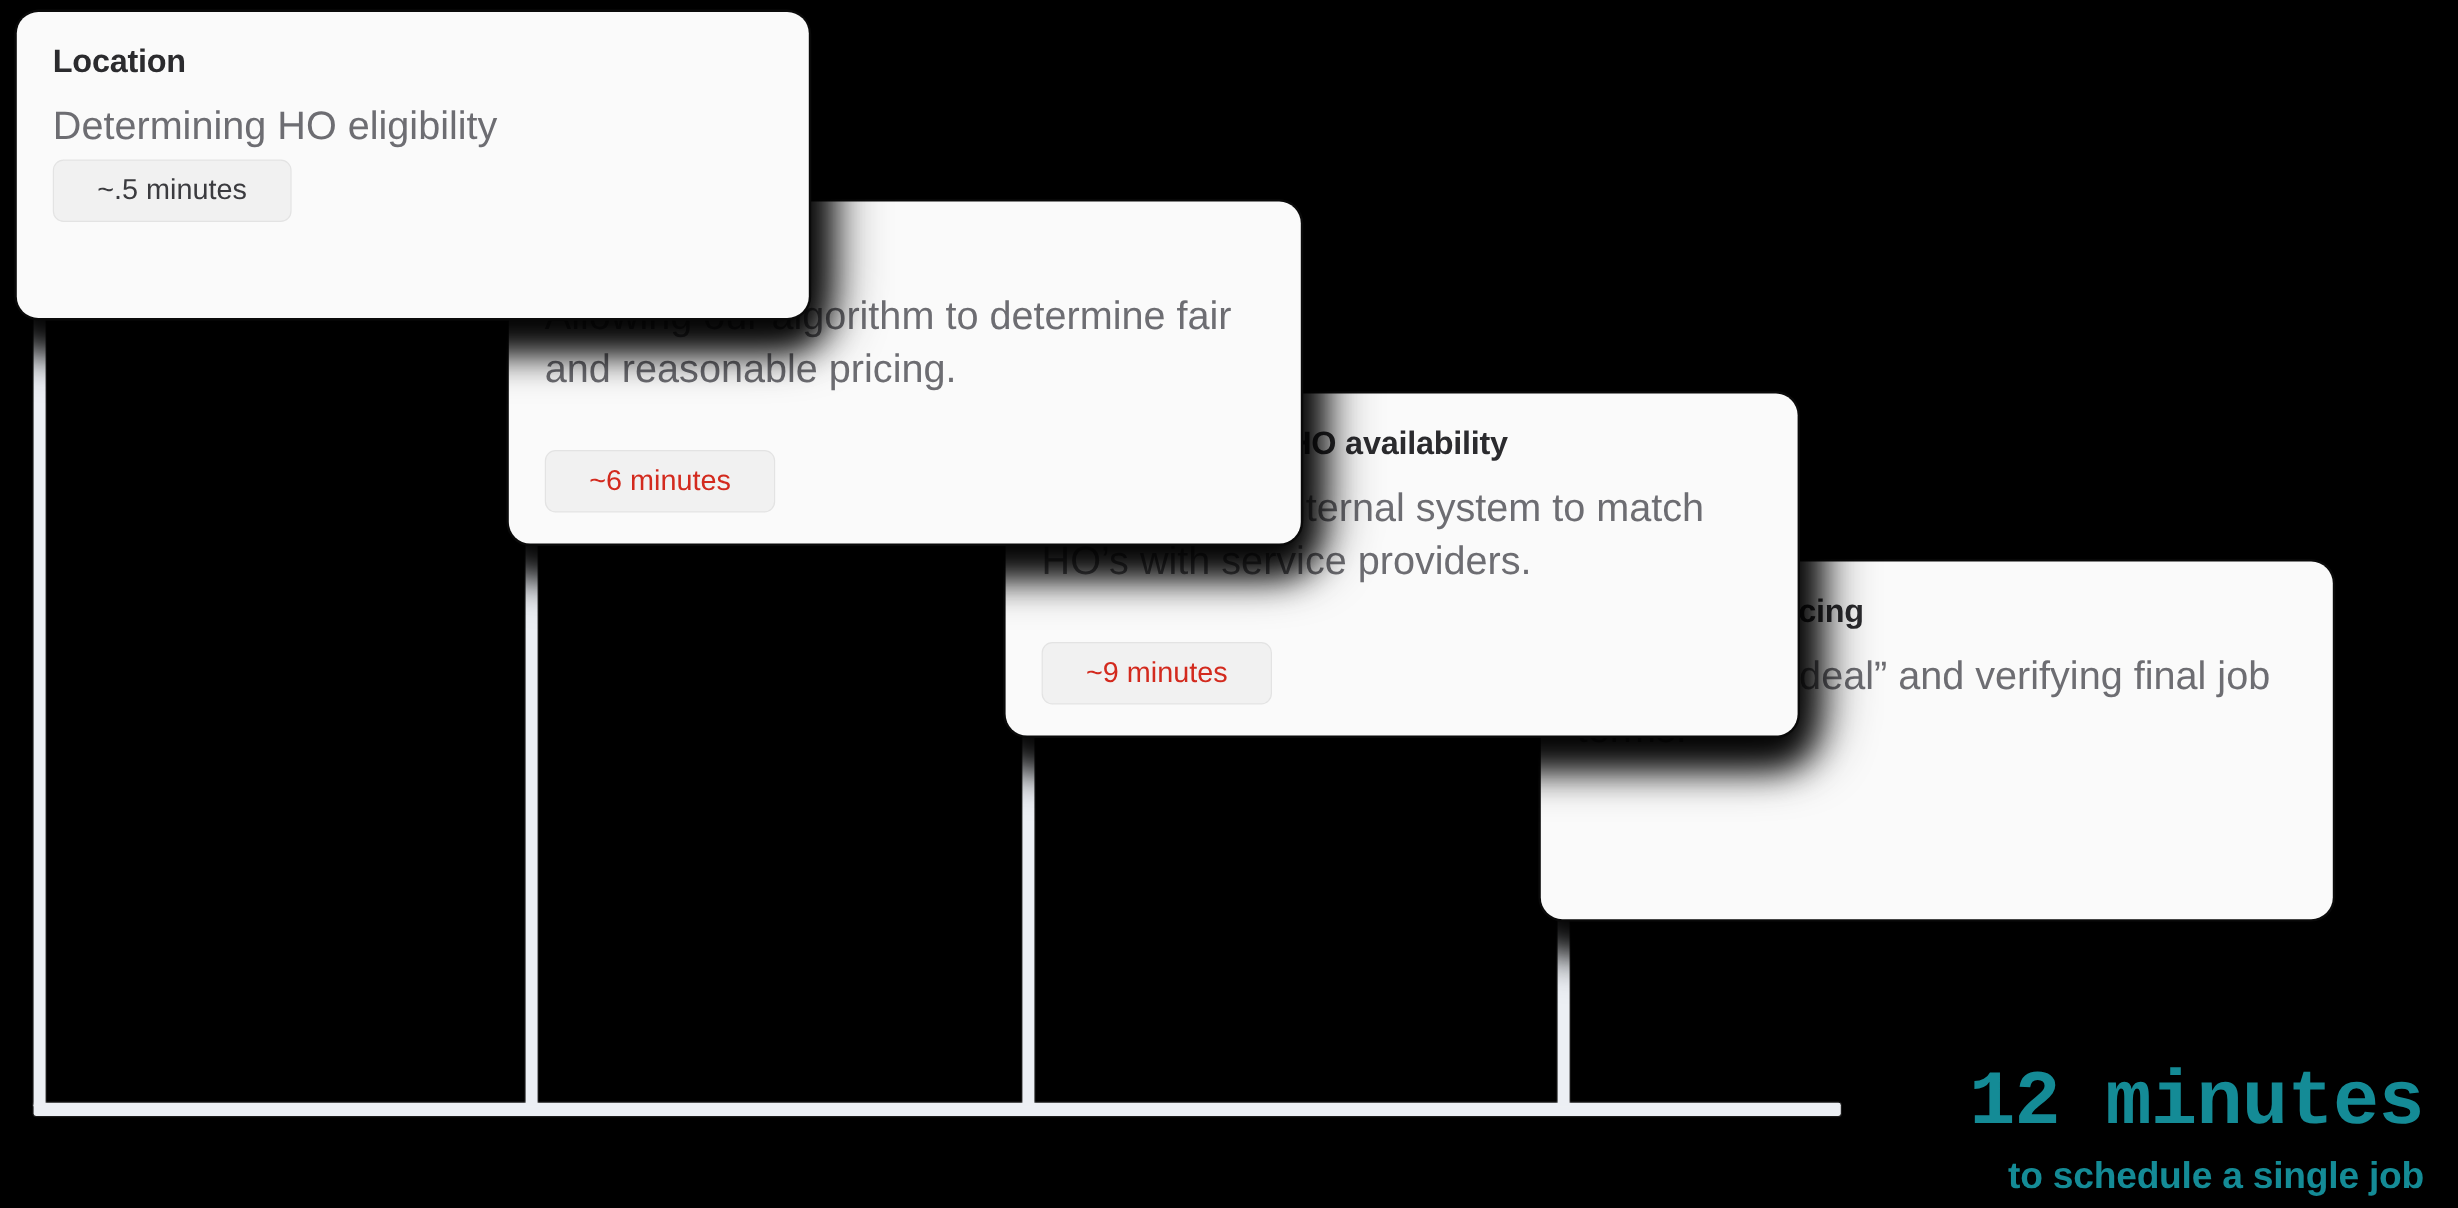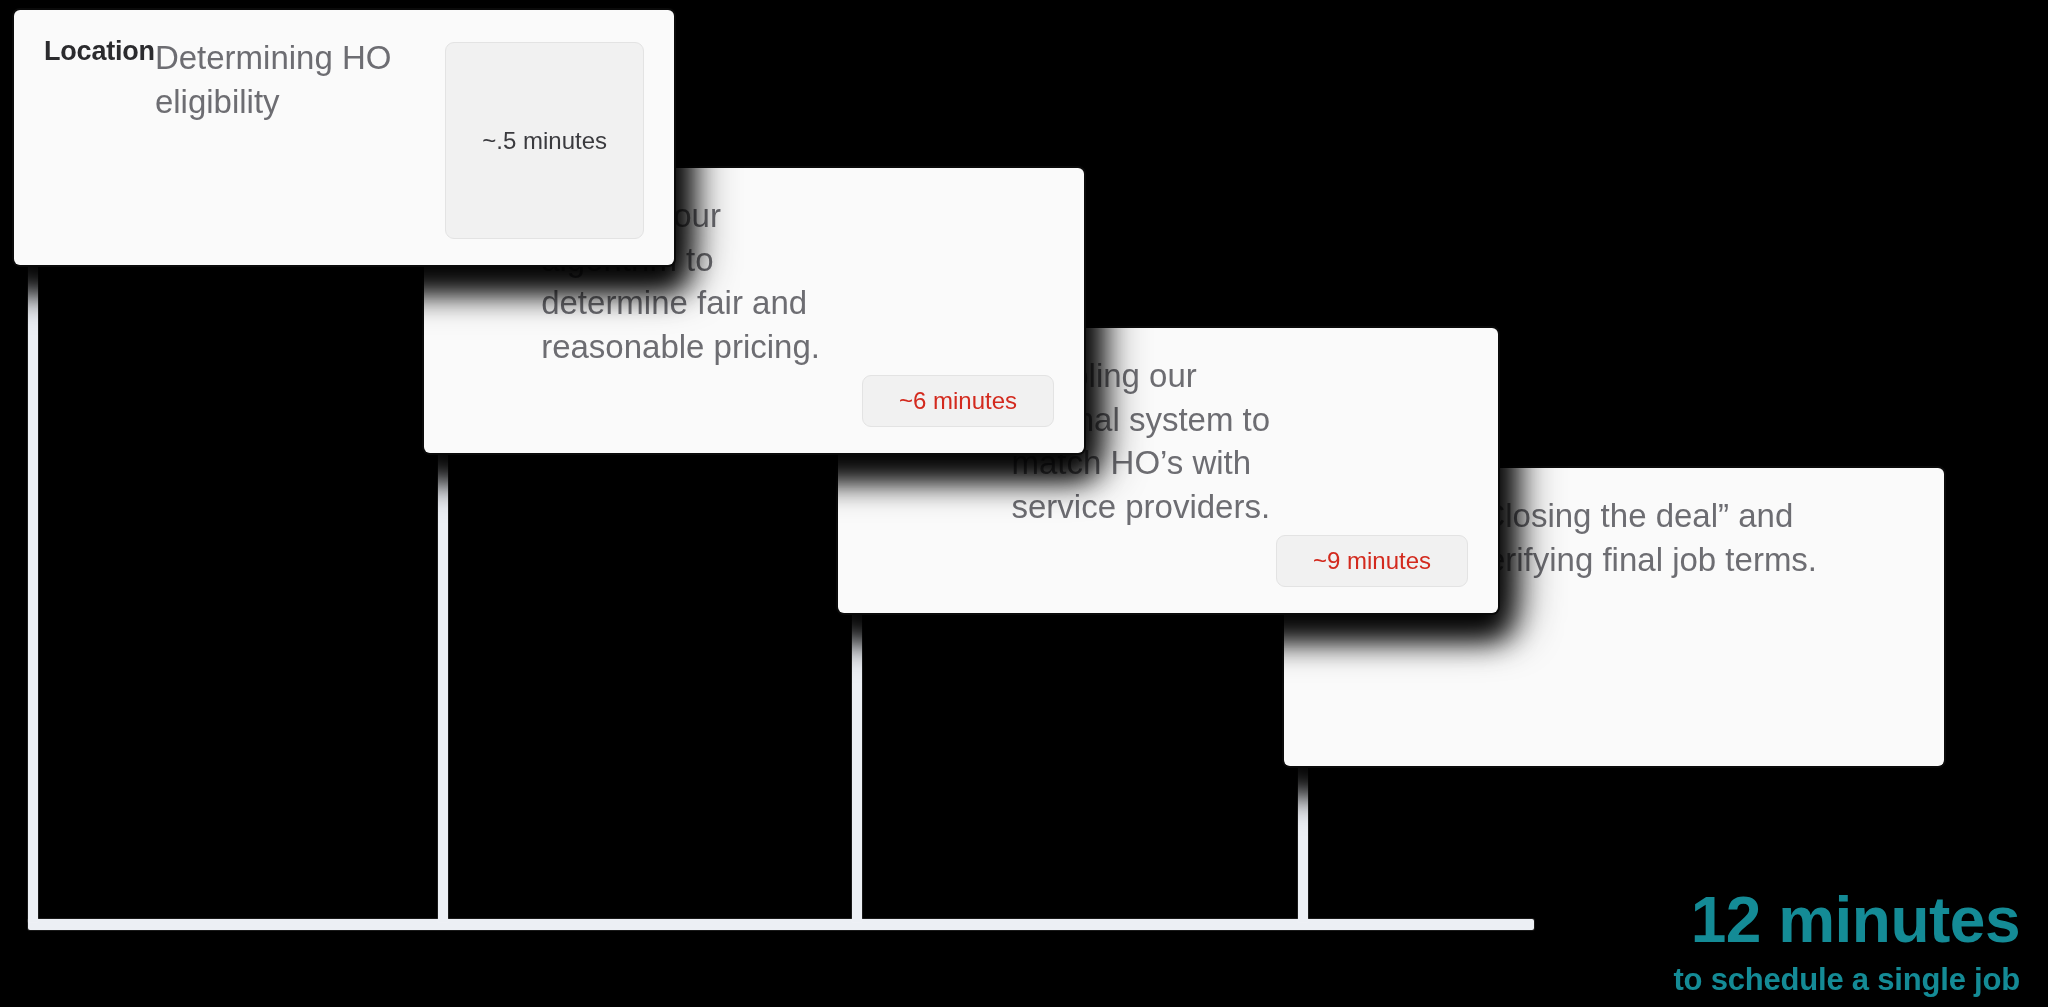"Location" .card { border-radius: 6px -> 18px; flex-direction: row -> column }
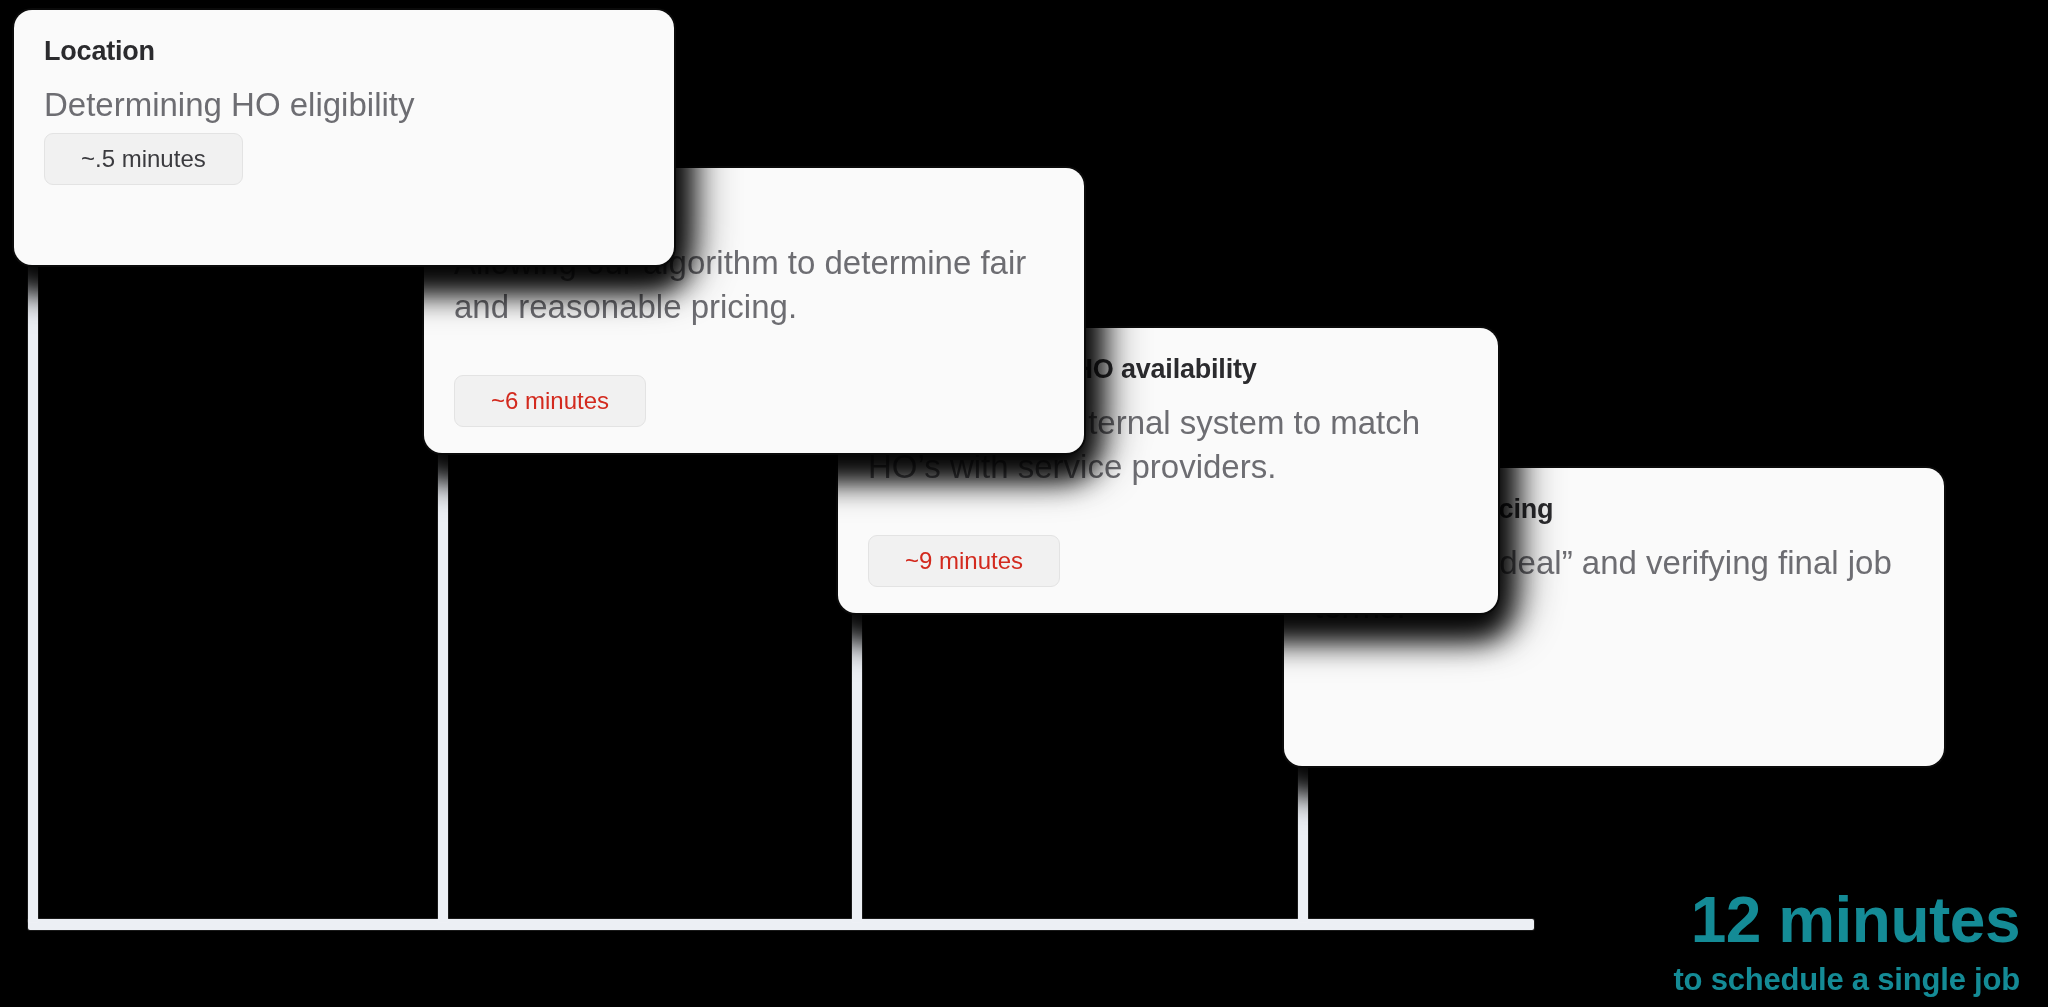"12 minutes" .summary-big { font-family: none -> Liberation Mono, monospace }
